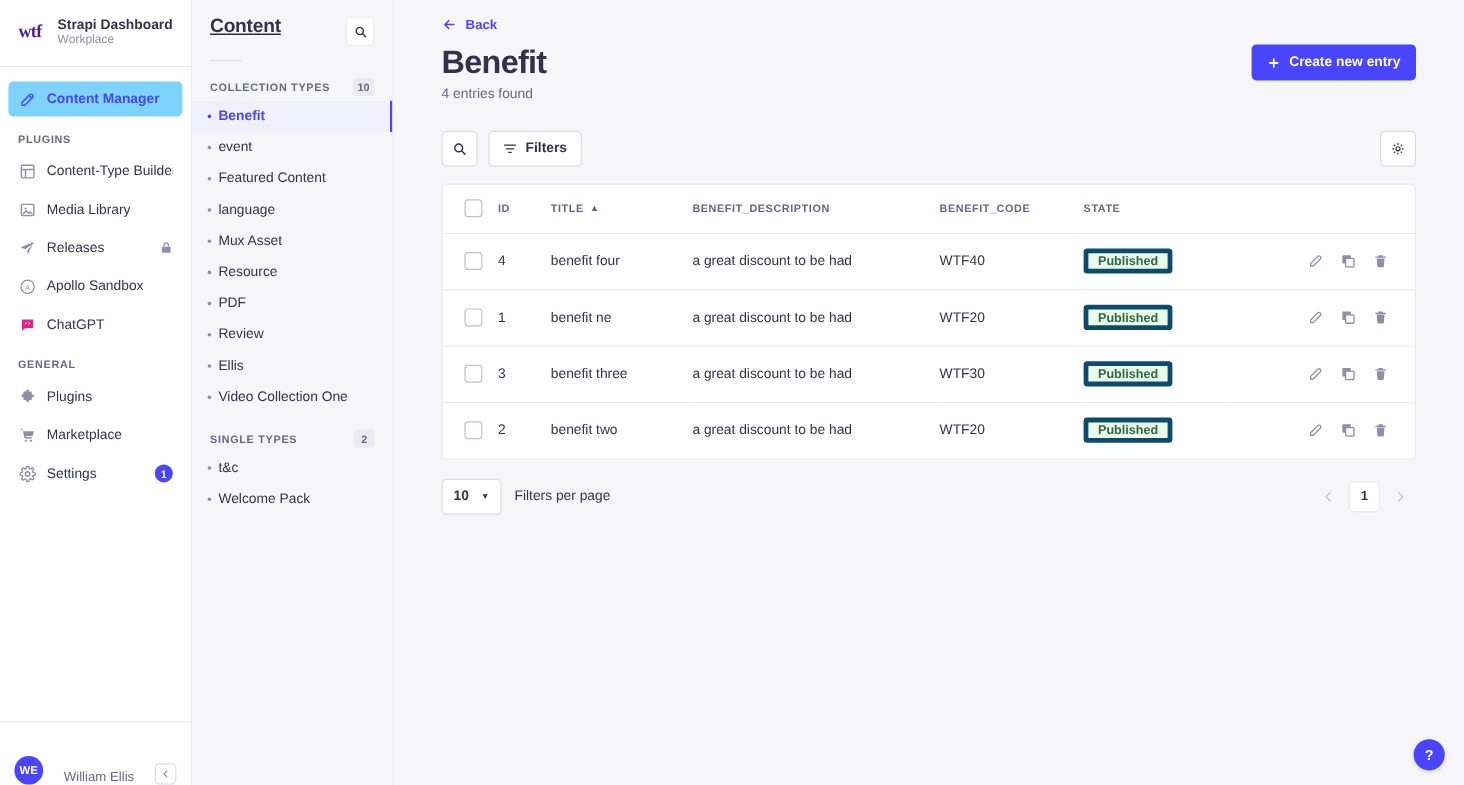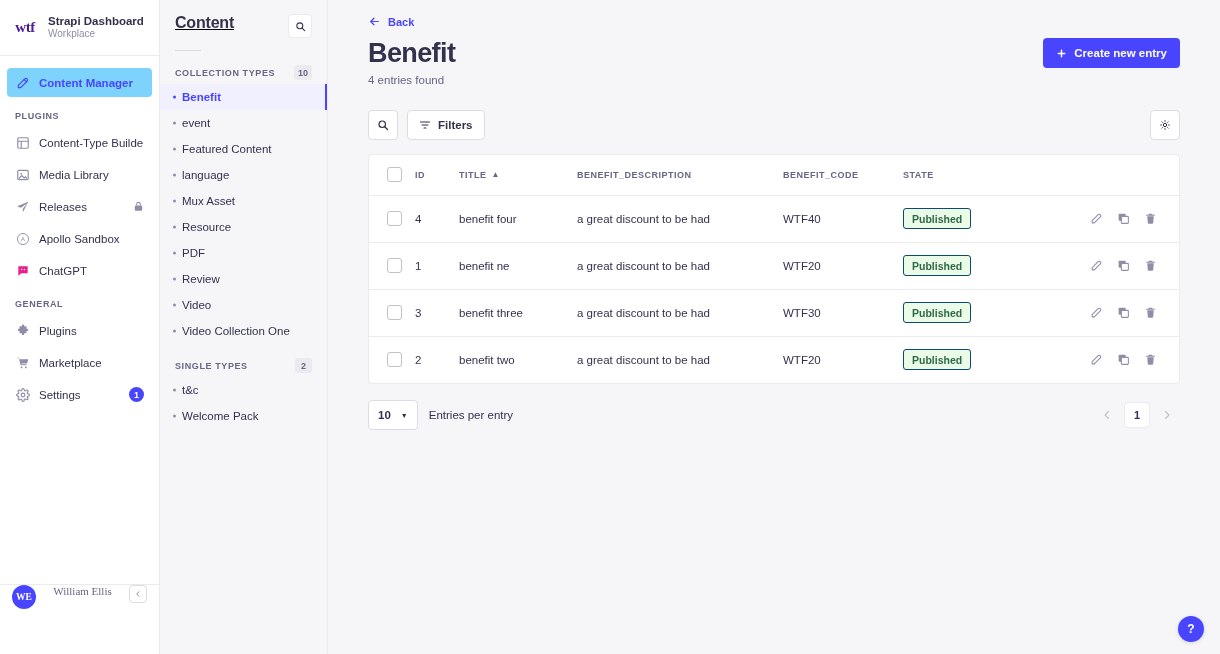"Published" .badge { border: 1px solid #0c4a6e -> 4px solid #0c4a6e }
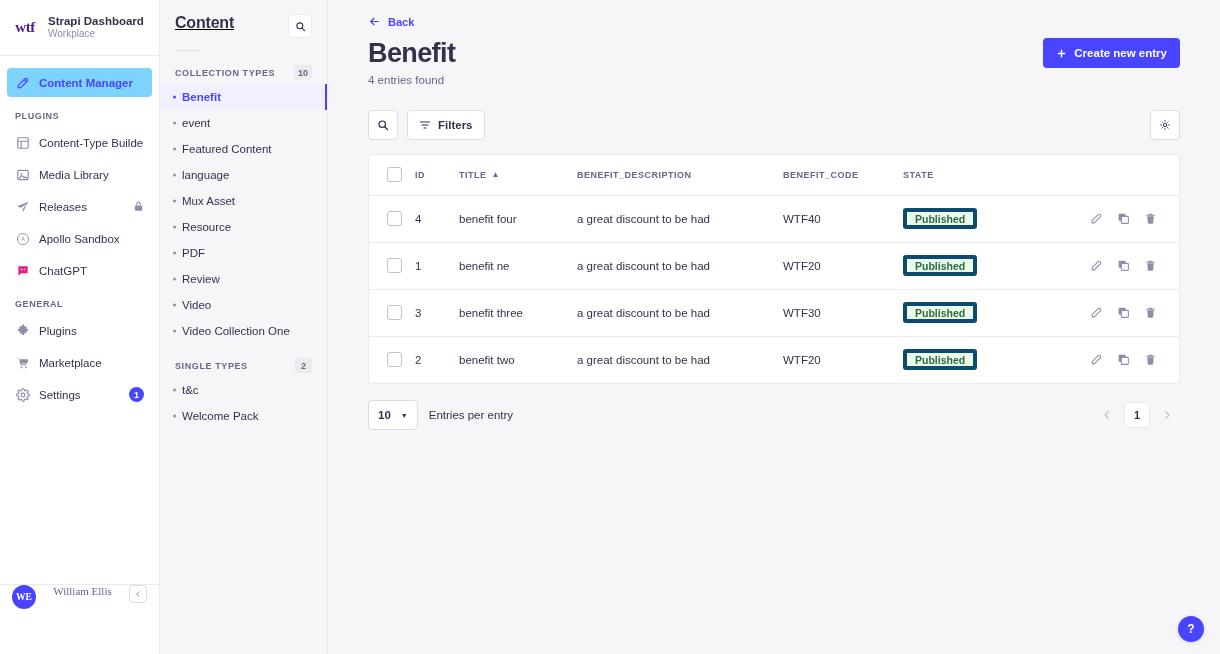"Video" span { text: Video -> Ellis }
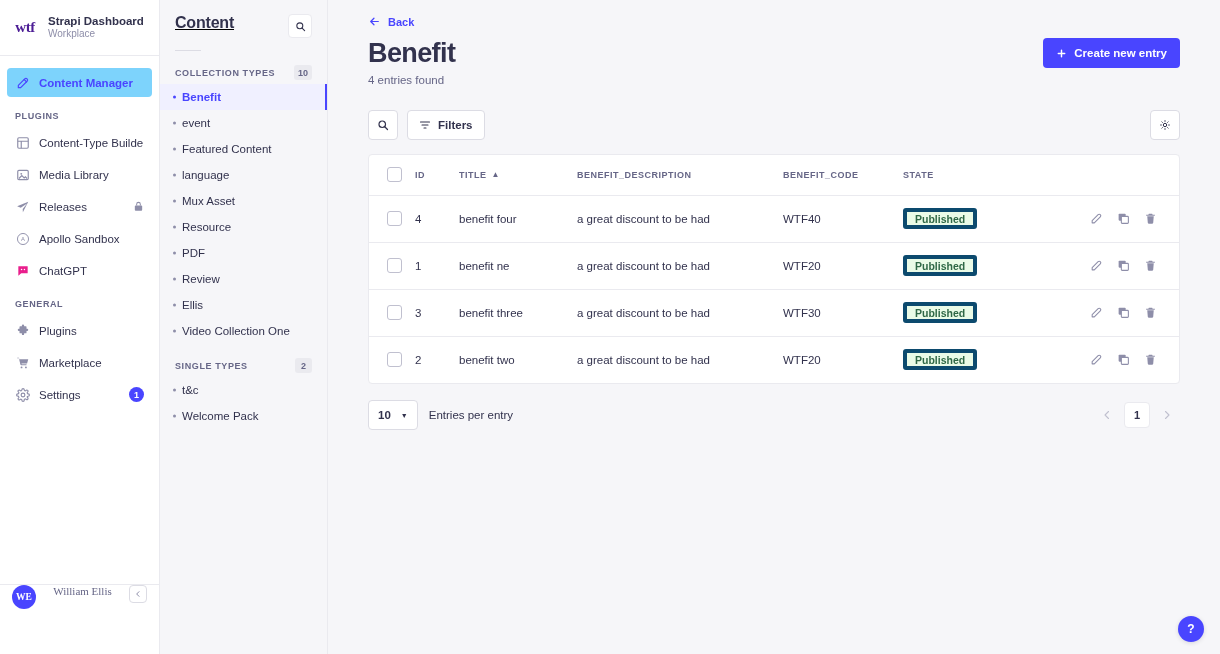"Entries per entry" span.pag-label { text: Entries per entry -> Filters per page }
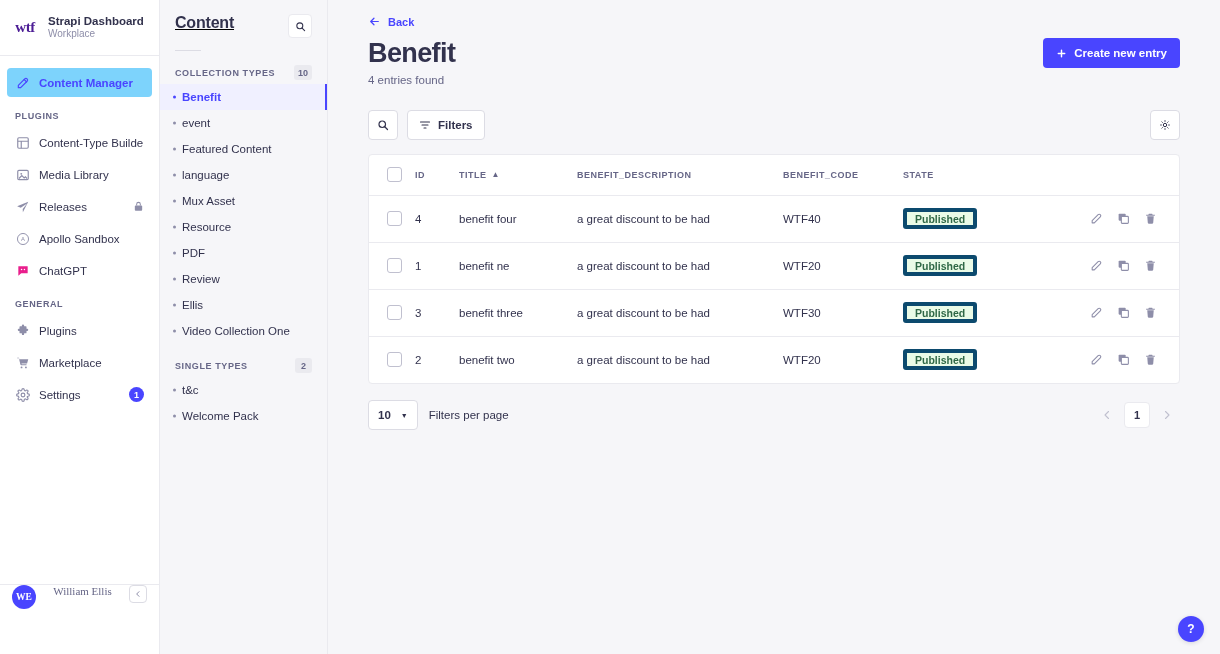"WE" .nav-user { align-items: flex-start -> flex-end; font-family: Liberation Serif, serif -> none; height: 70px -> 53px }
